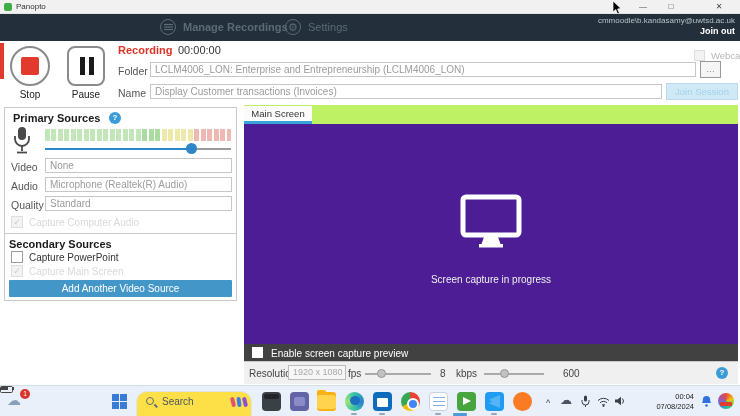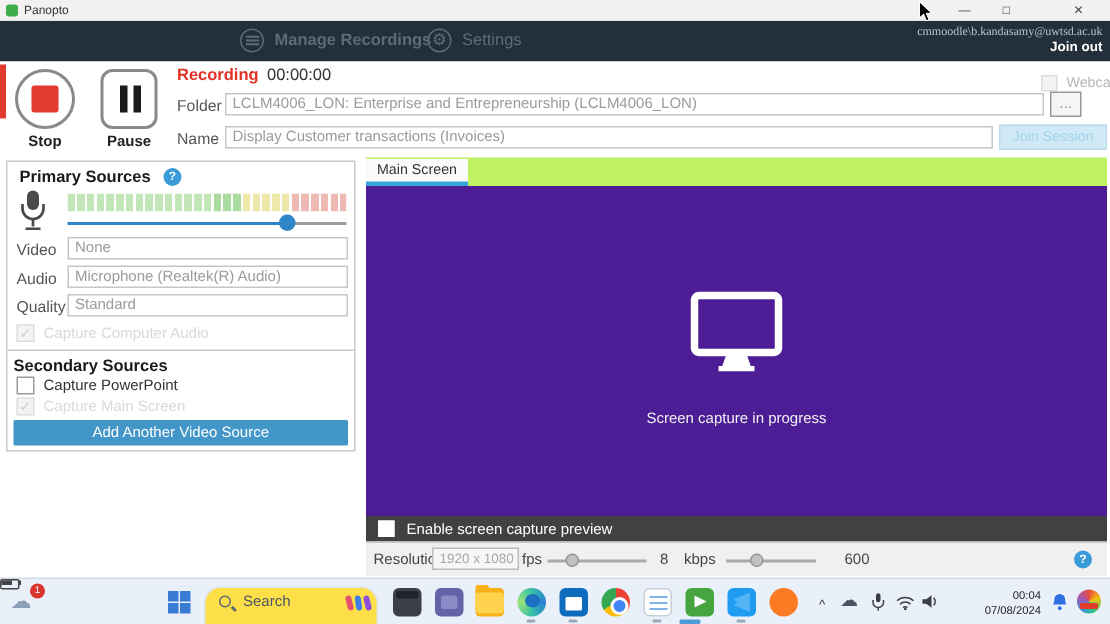"cmmoodle\b.kandasamy@uwtsd.ac.uk" .acct-email { font-family: Liberation Serif, serif -> none }
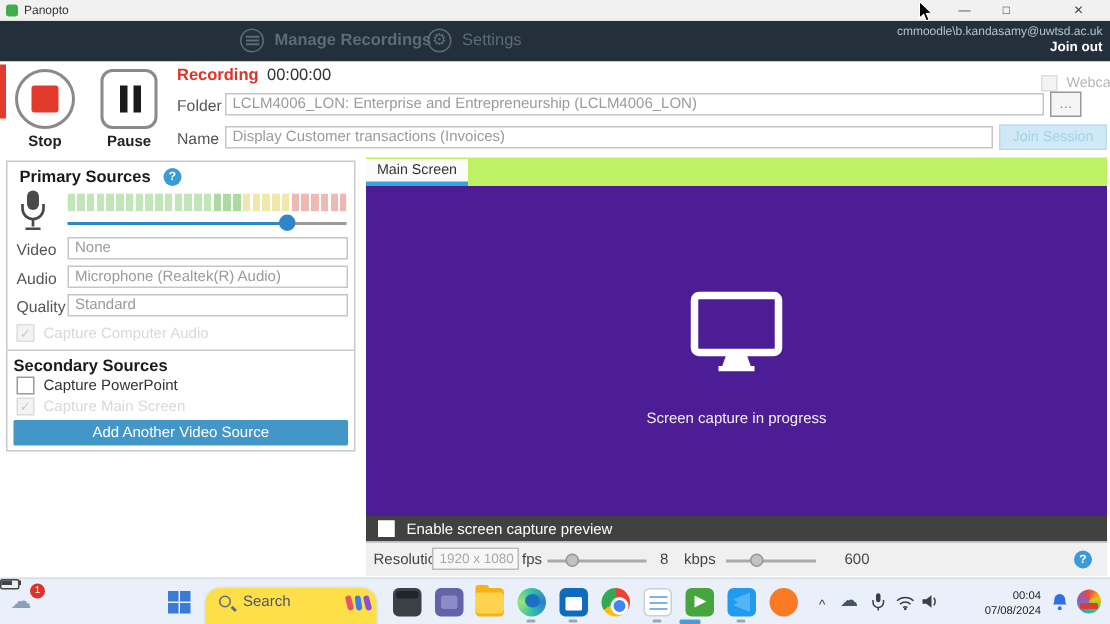"Stop" .ctl-label { font-weight: bold -> none }
